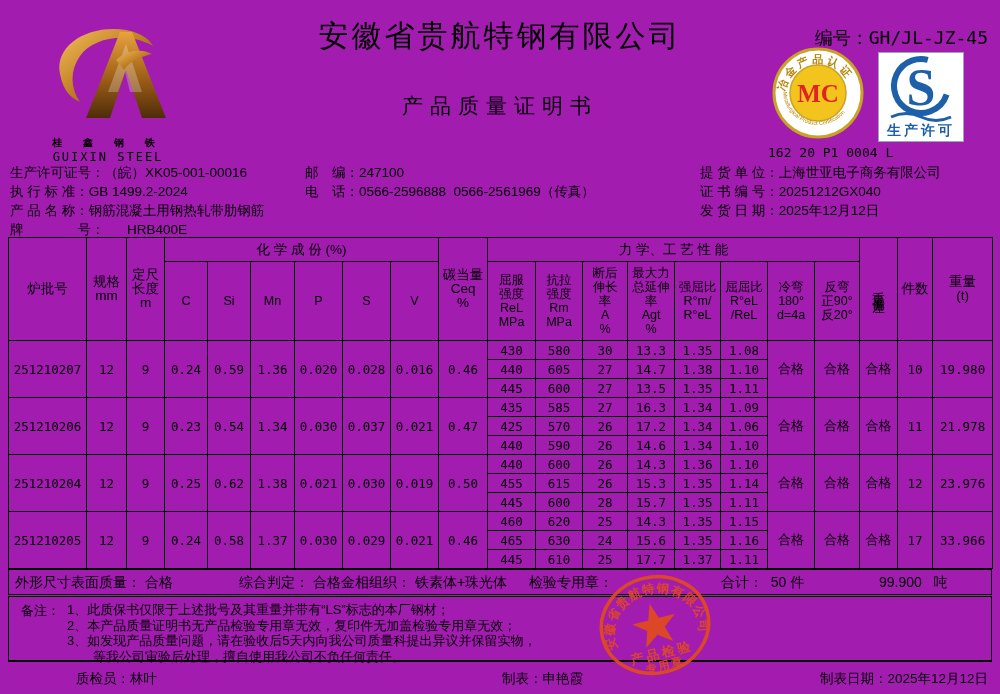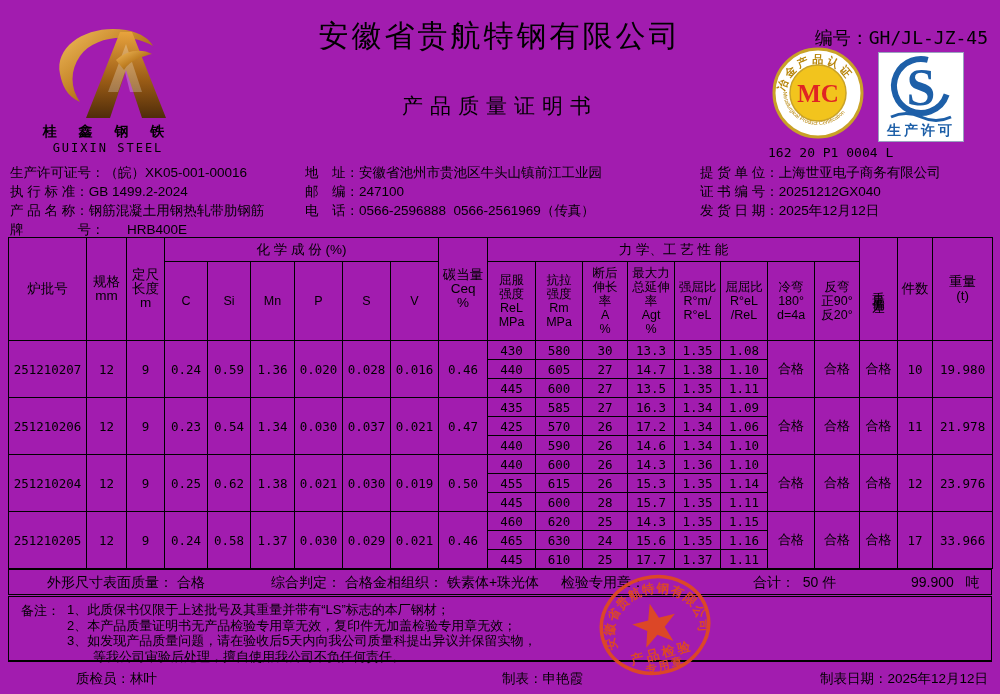"桂 鑫 钢 铁" .logo-cn { font-size: 14px -> 10px; margin-top: 1px -> 14px }
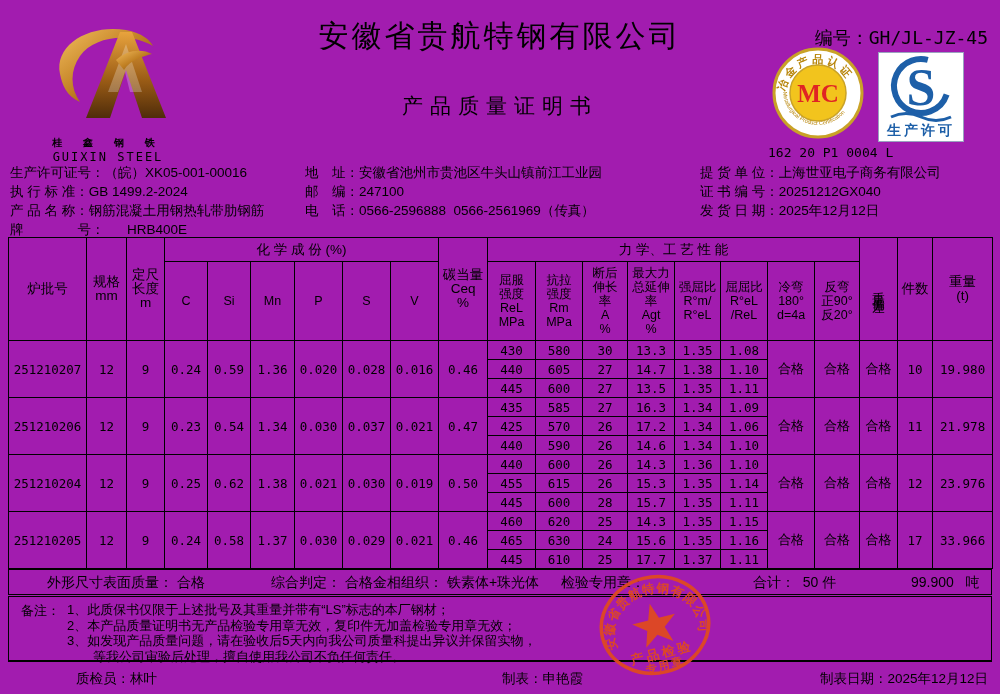"地 址：安徽省池州市贵池区牛头山镇前江工业园" div.iline { html: <div><span>地 址：</span><span>安徽省池州市贵池区牛头山镇前江工业园</span></div> -> none }
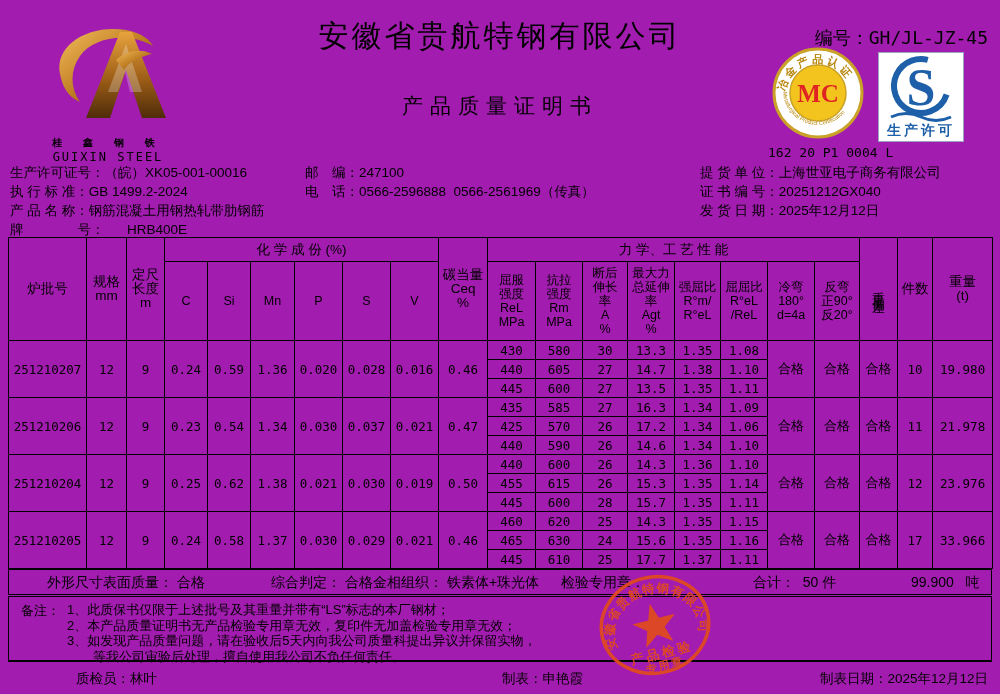"外形尺寸表面质量： 合格" .summary span { margin-left: 32px -> none }
